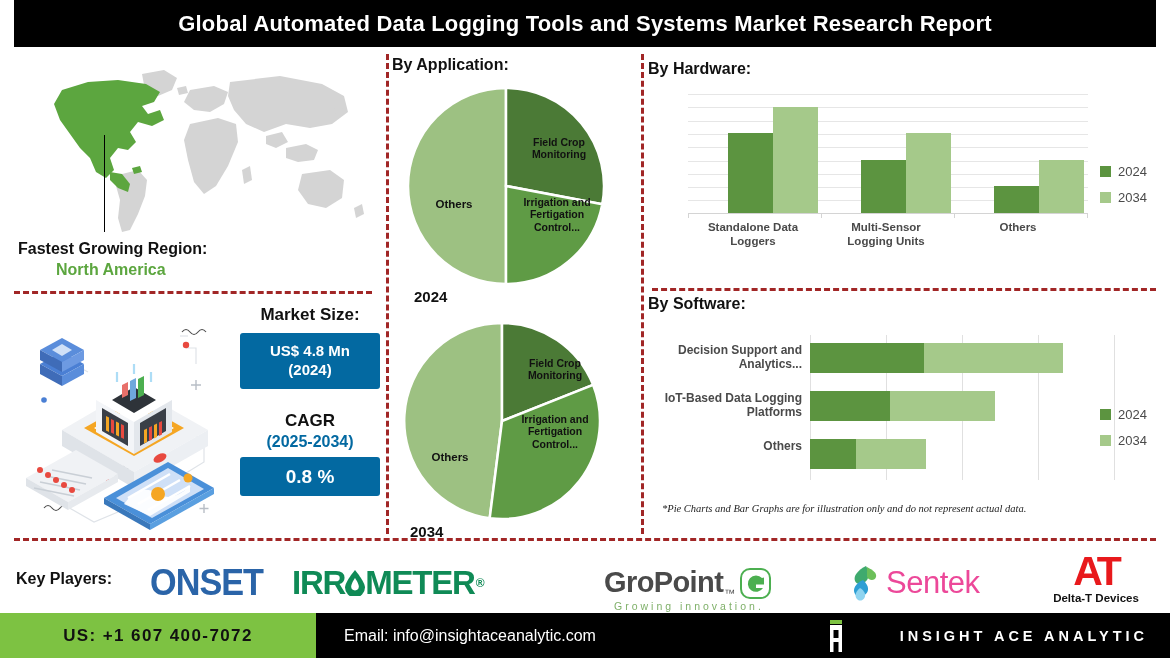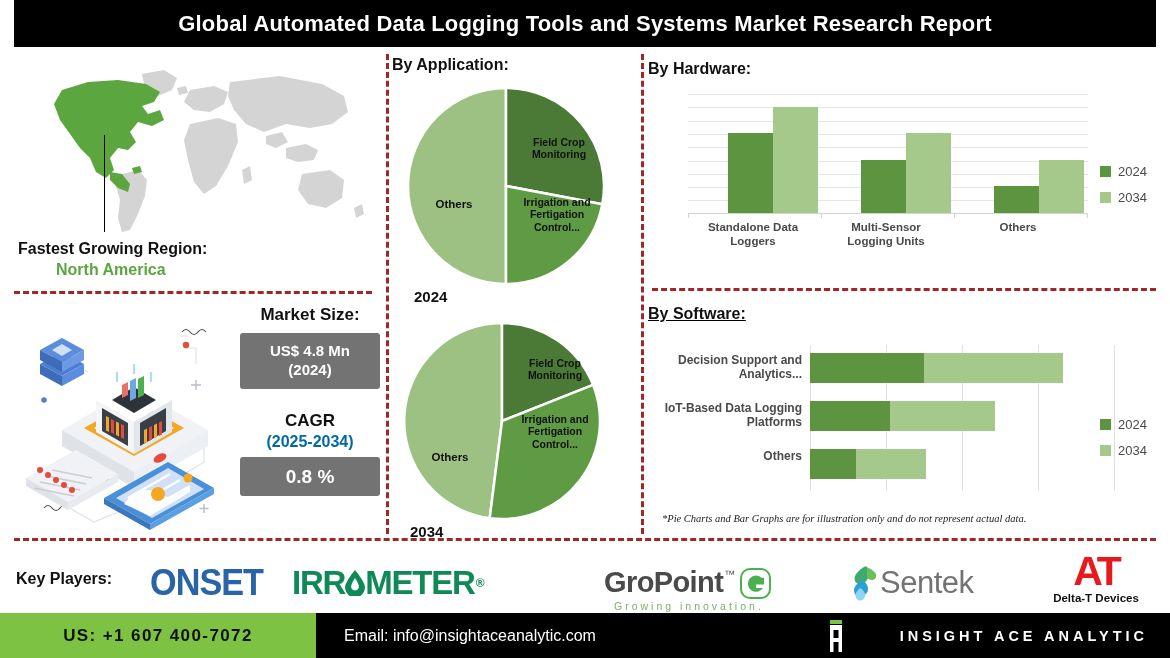"By Software:" div.right-col { text-decoration: underline -> none; top: 305px -> 295px }
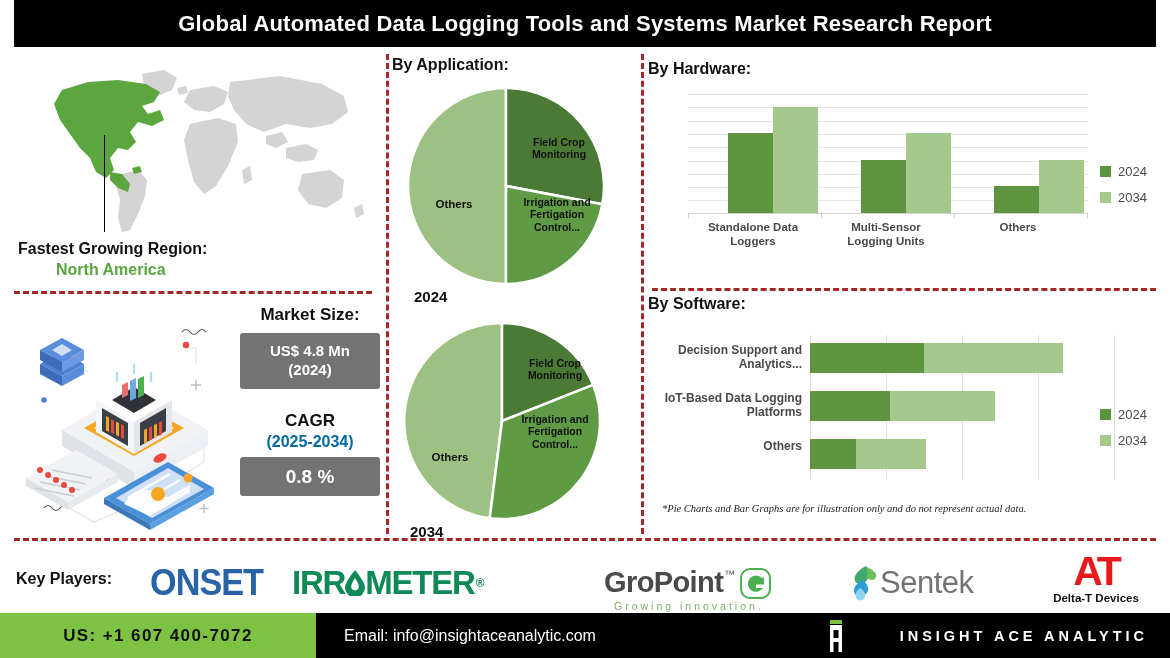"US$ 4.8 Mn" .greenbox { background: #737373 -> #0369a1 }
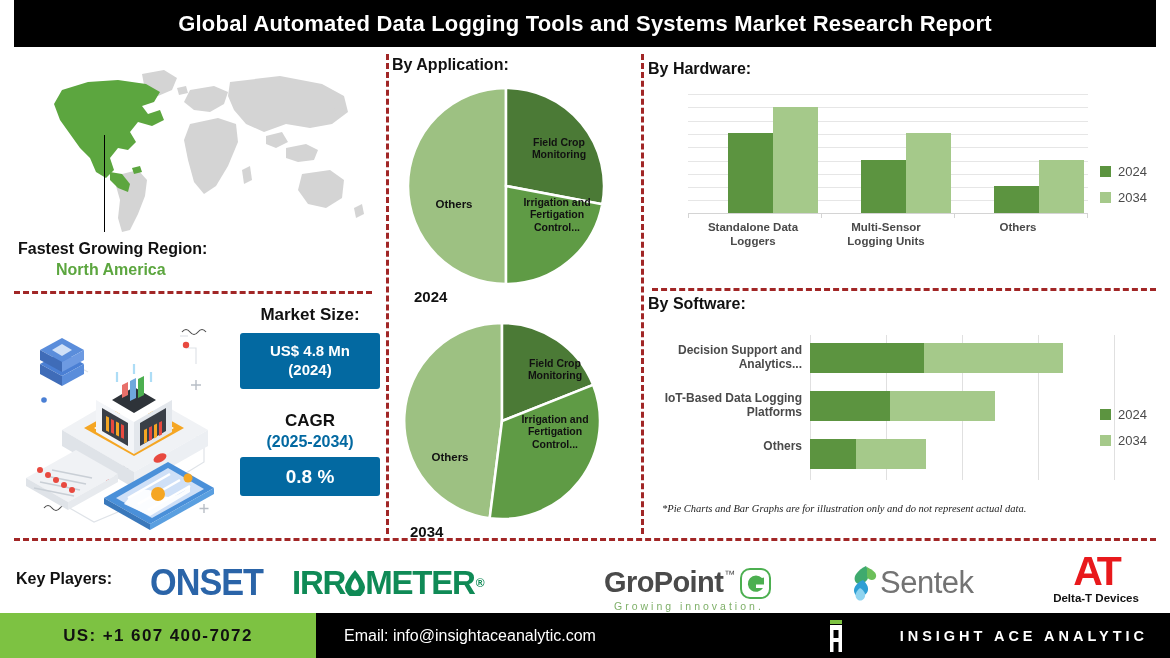"GroPoint" .gropoint { align-items: flex-start -> flex-end }
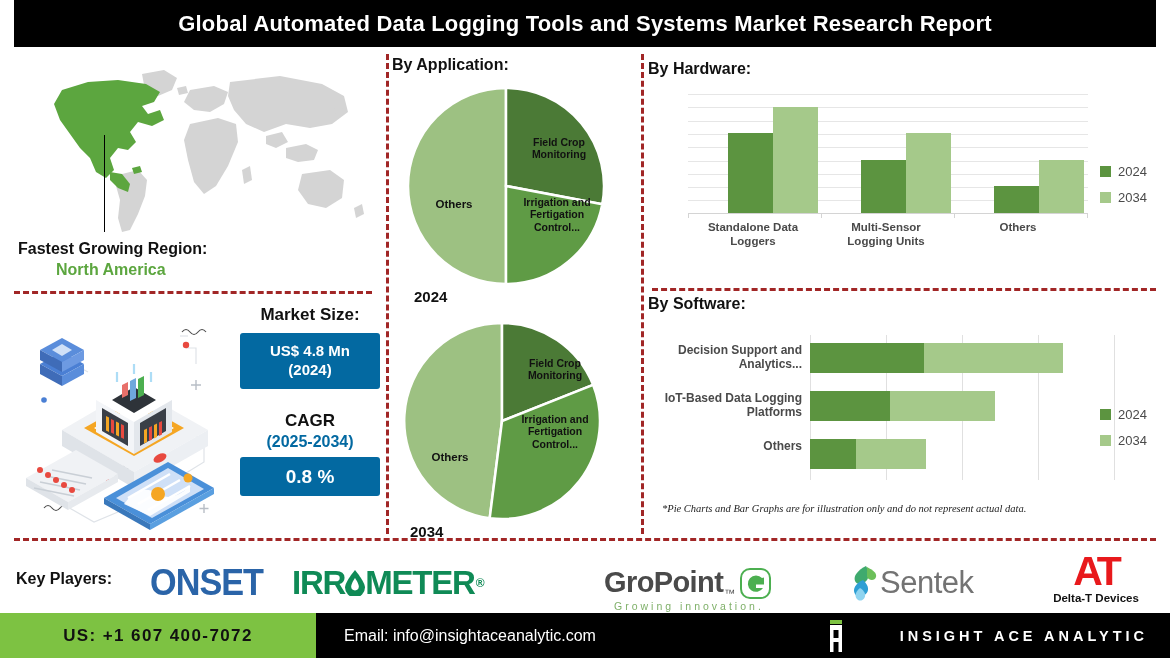"Sentek" .sentek .st-t { color: #737373 -> #ec4899; margin-left: none -> 6px }
